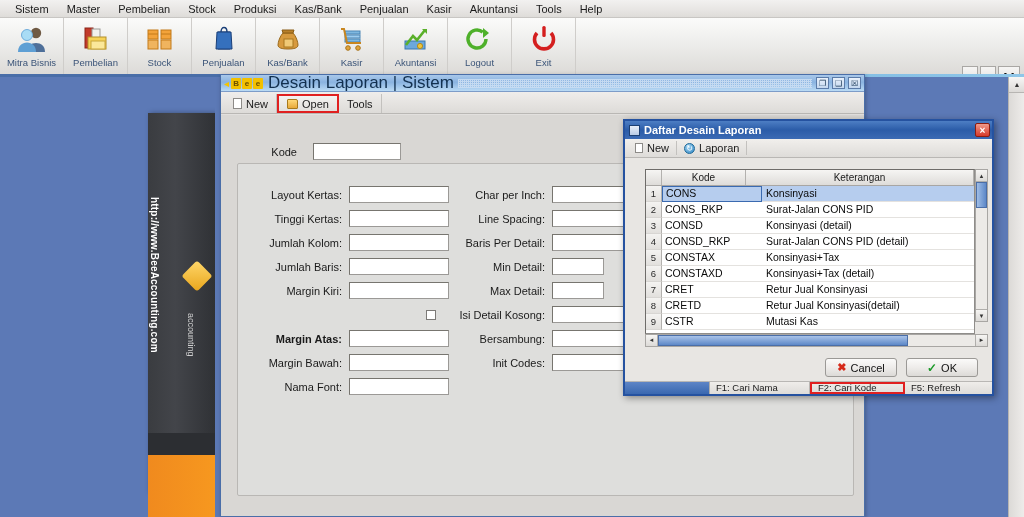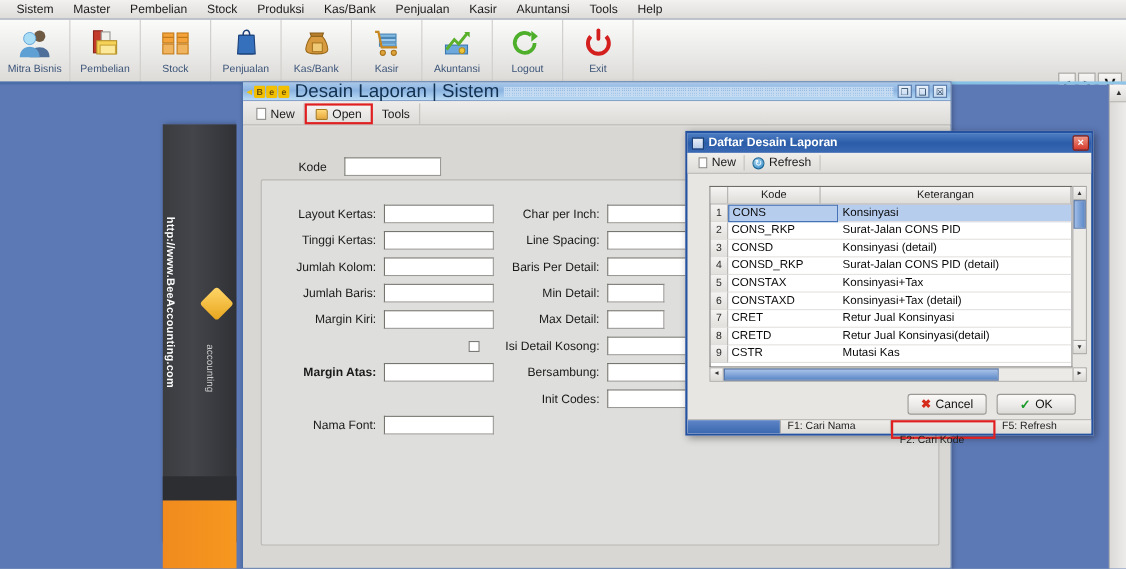"Refresh" span { text: Refresh -> Laporan }
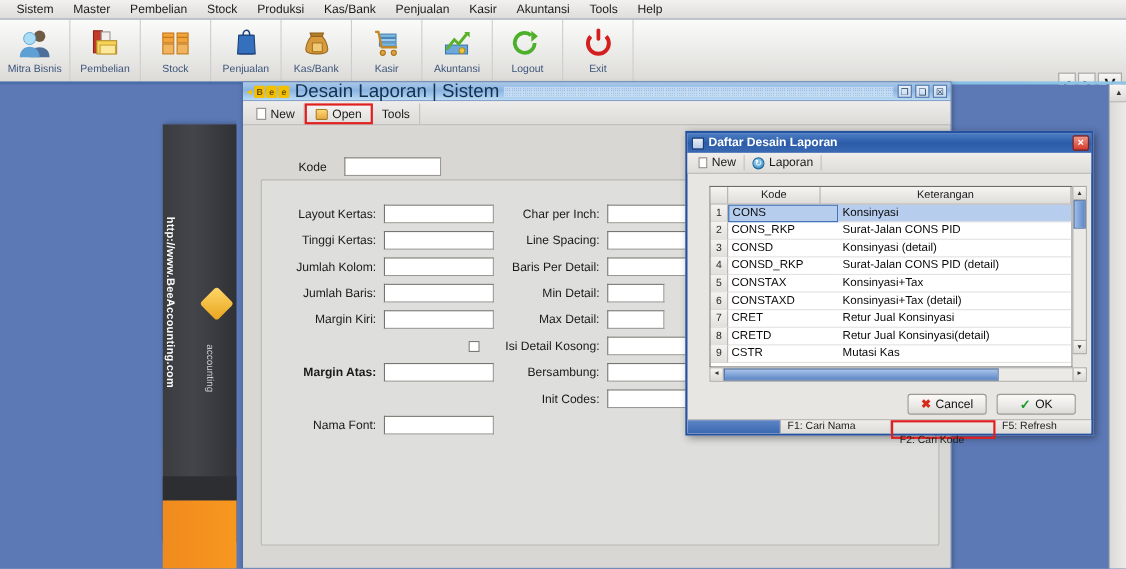"Margin Bawah:" div.fld-row { html: none -> <div> <div>Margin Bawah:</div> <input> </div> }
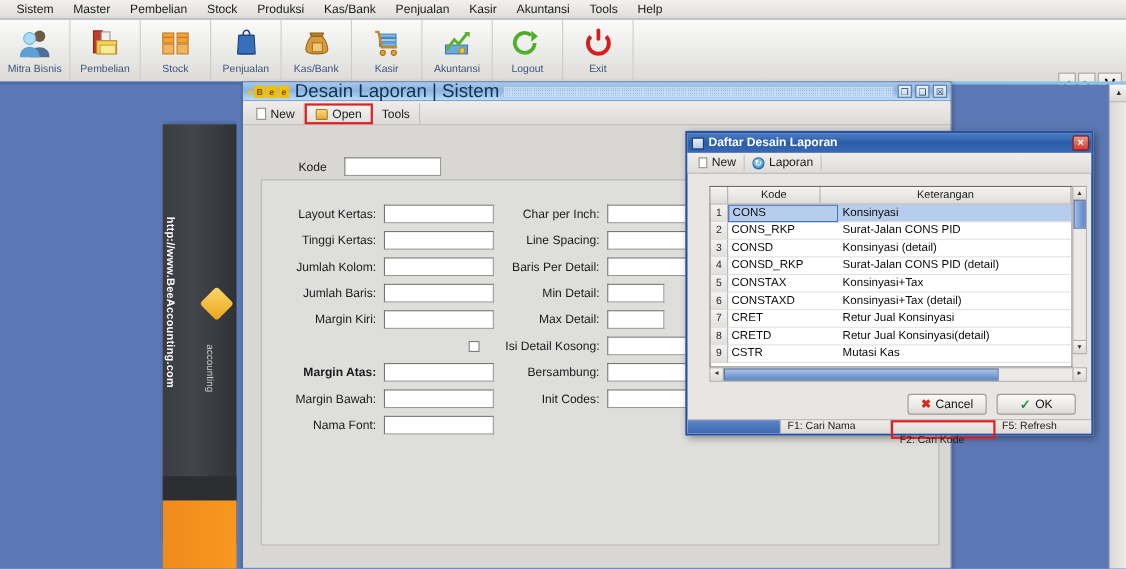"F2: Cari Kode" #dlg-status .seg.hl { padding-top: 13px -> 0 }
